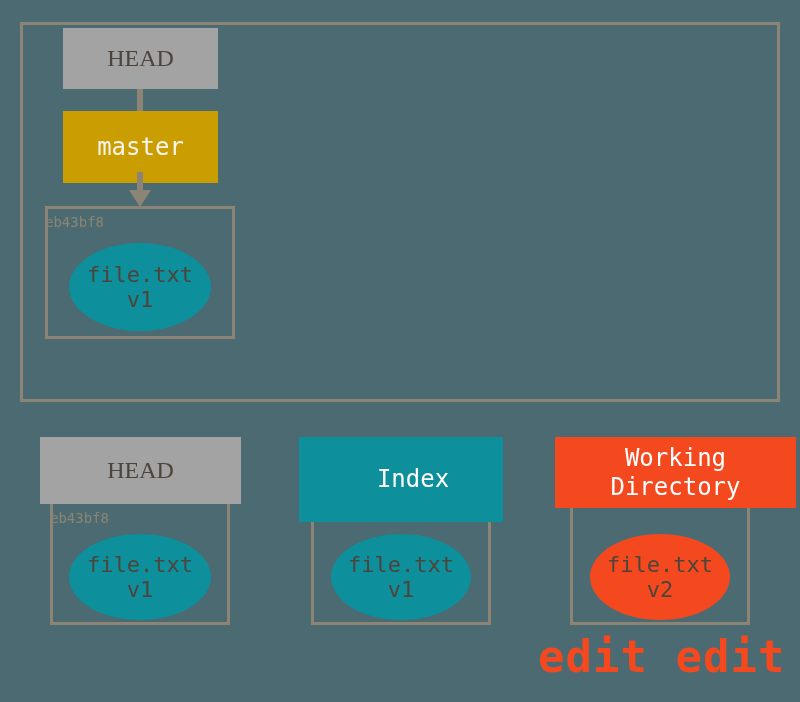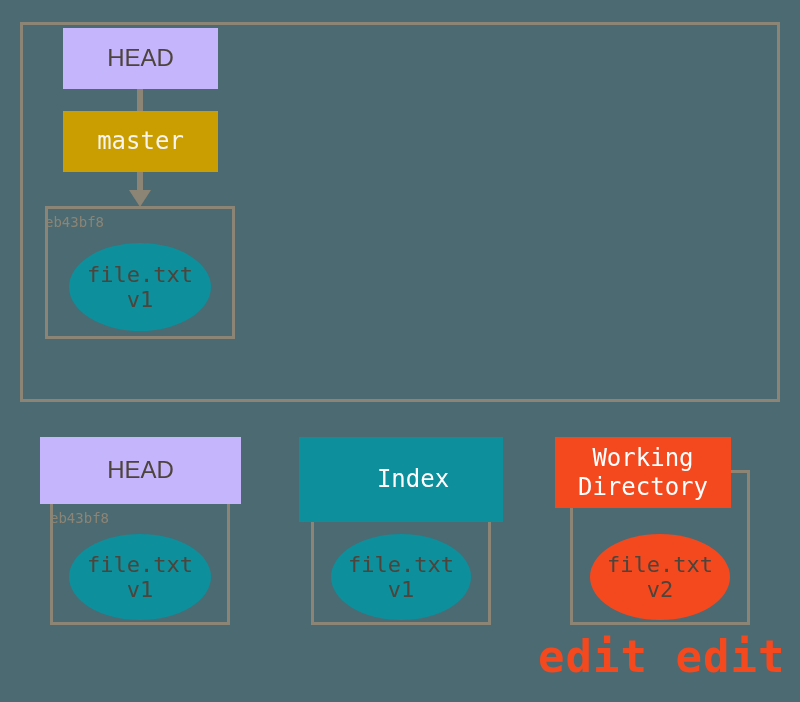"HEAD" .head-box { background: #c4b5fd -> #a3a3a3; font-family: Liberation Sans, sans-serif -> Liberation Serif, serif }
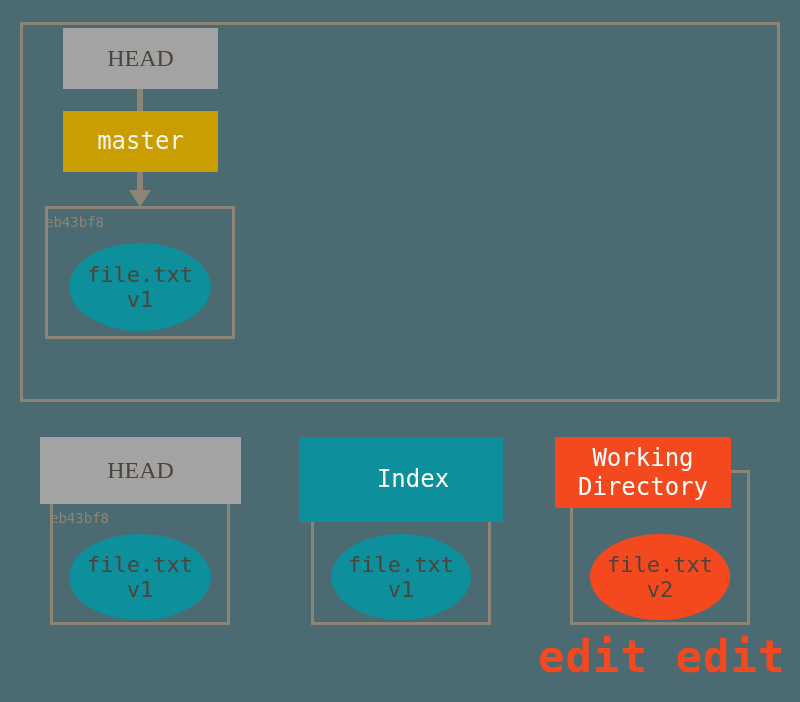"master" #master-box { height: 61px -> 72px }
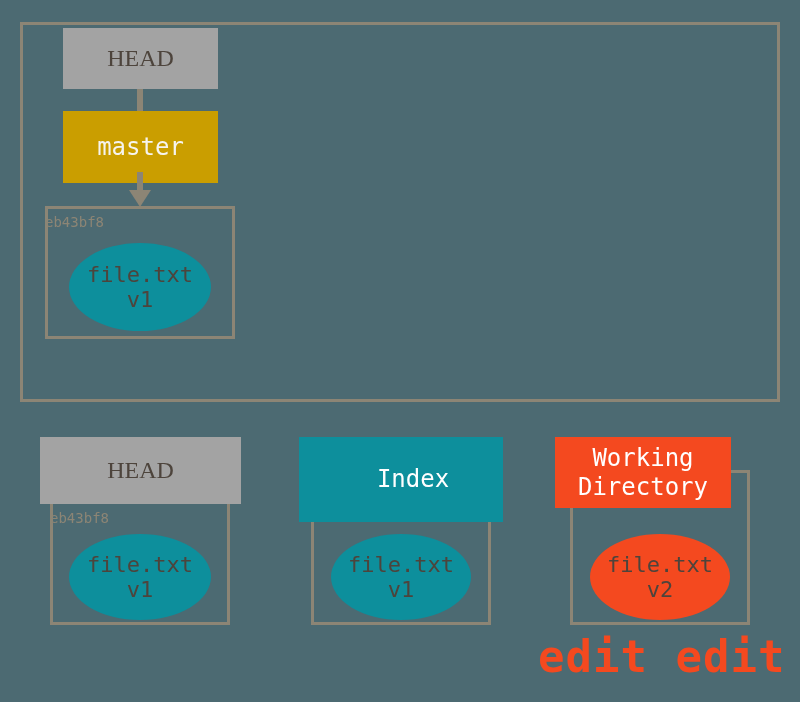"Working" #wd-box { width: 176px -> 241px }
